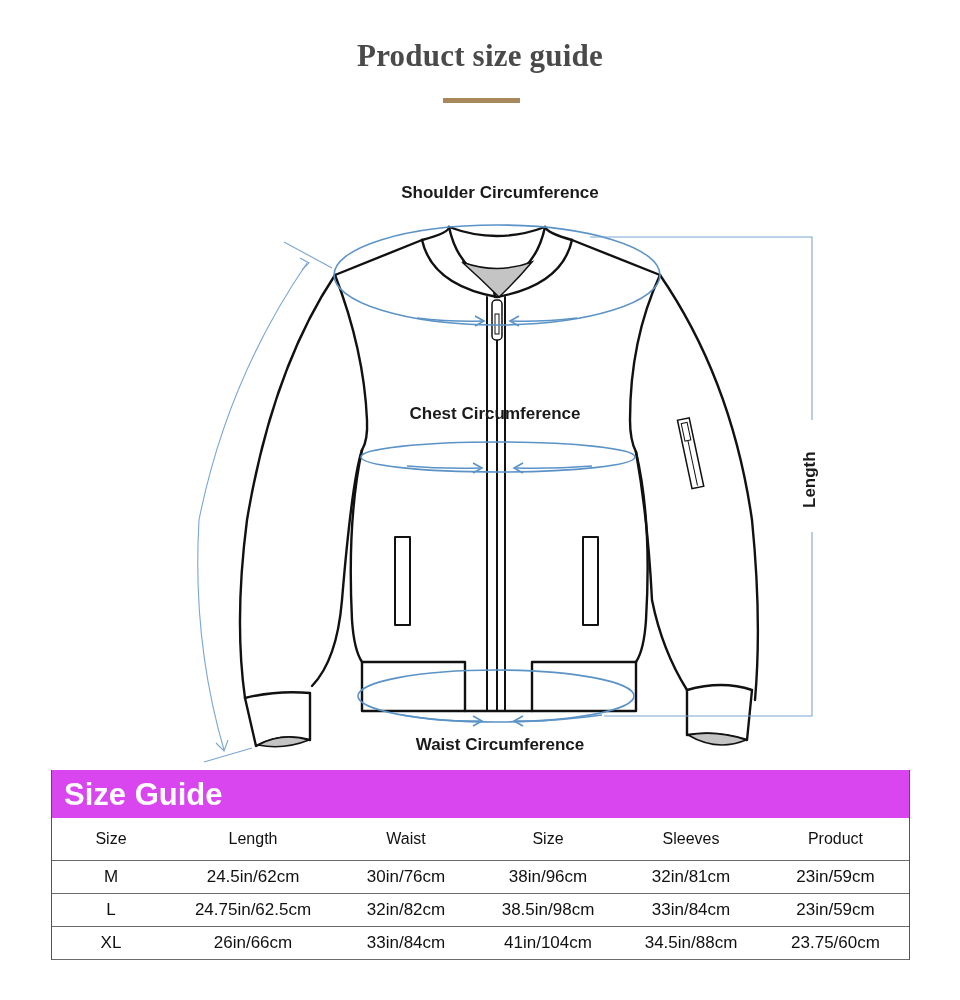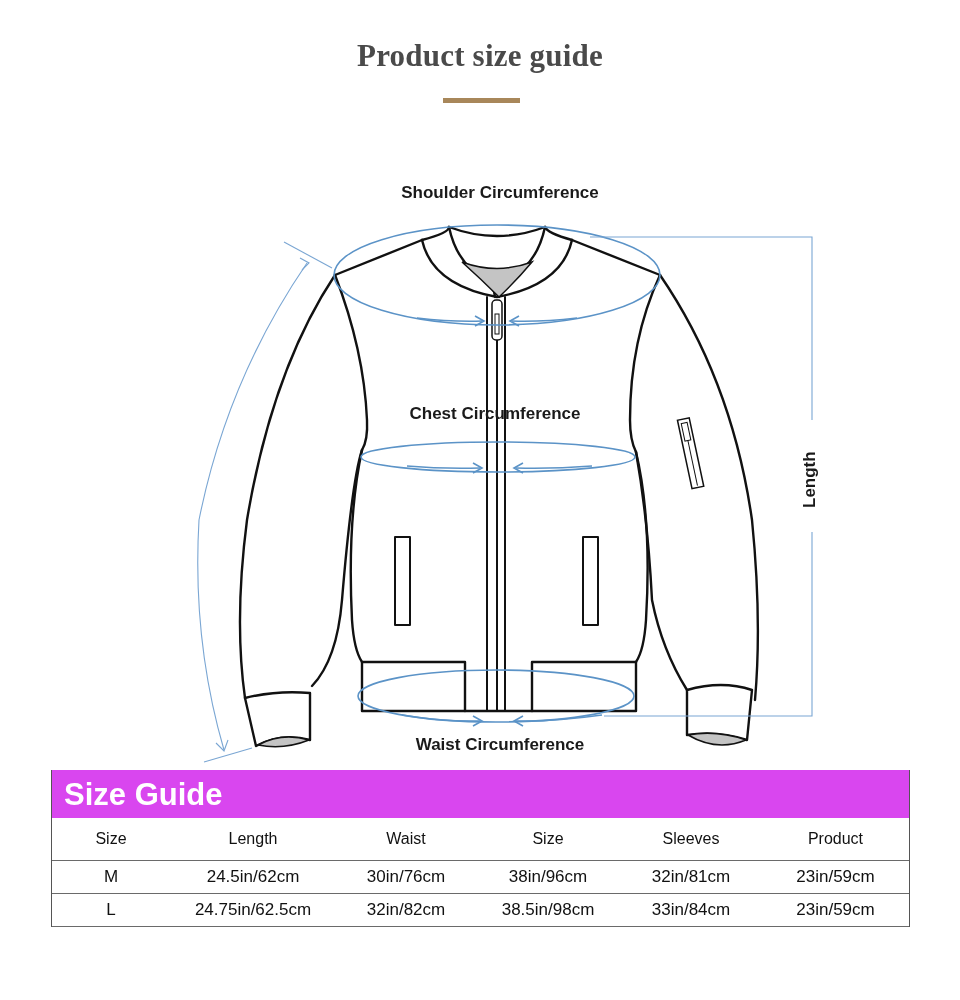"XL" tr { html: none -> <tr> <td>XL</td> <td>26in/66cm</td> <td>33in/84cm</td> <td>41in/104cm</td> <td>34.5in/88cm</td> <td>23.75/60cm</td> </tr> }
